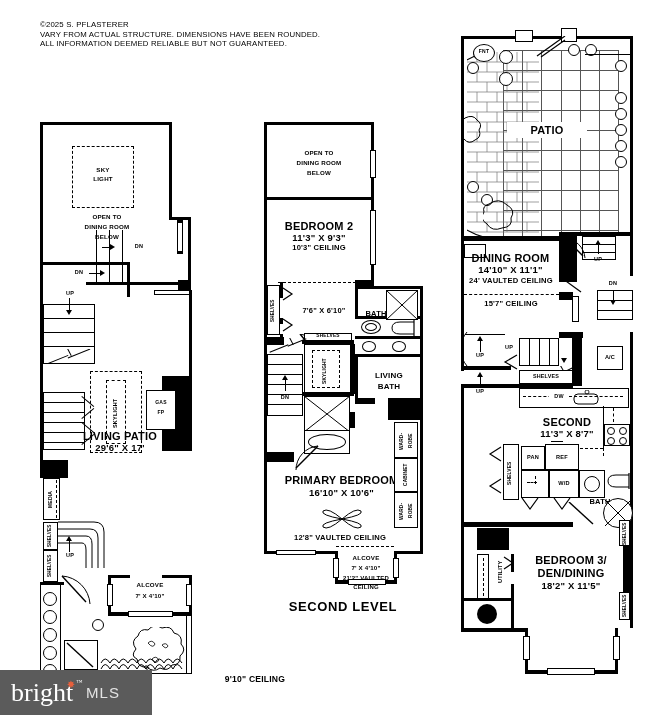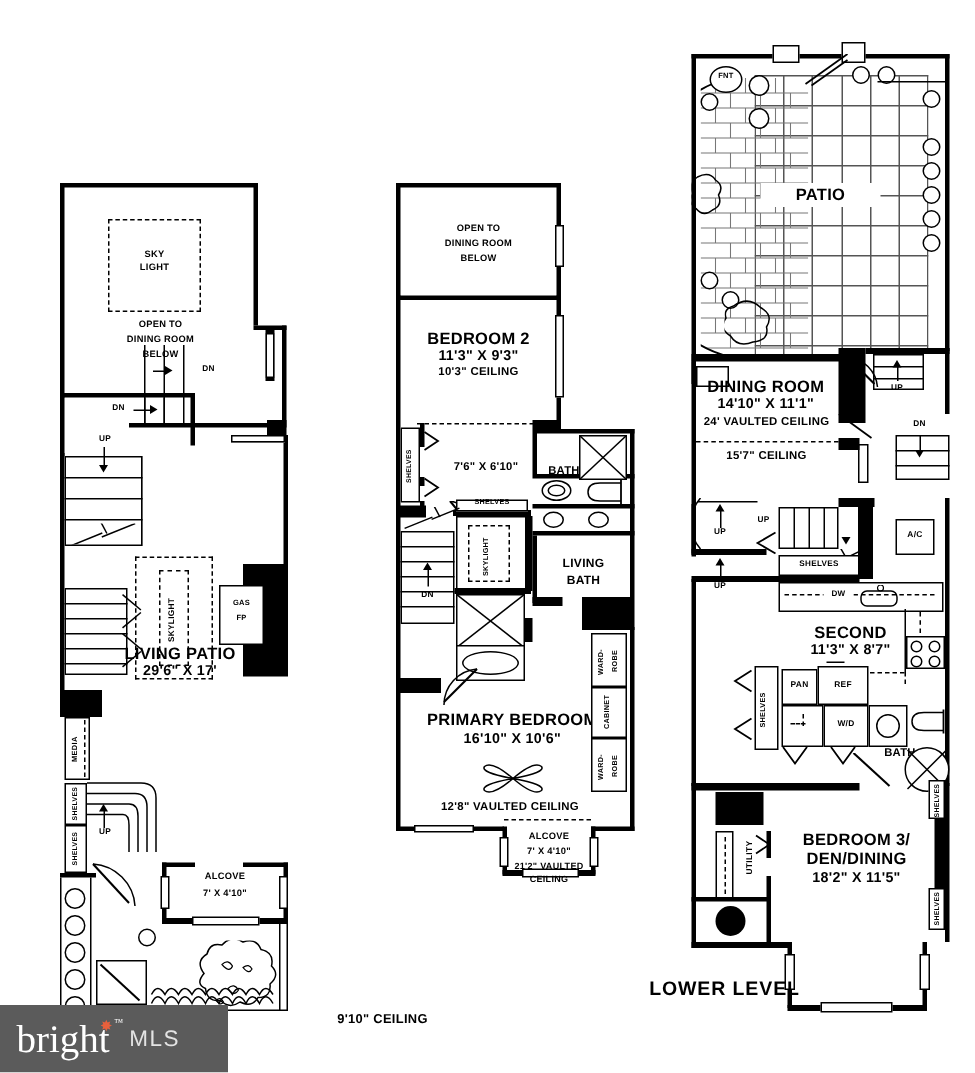"©2025 S. PFLASTERER" div { html: none -> <div>©2025 S. PFLASTERER</div> }
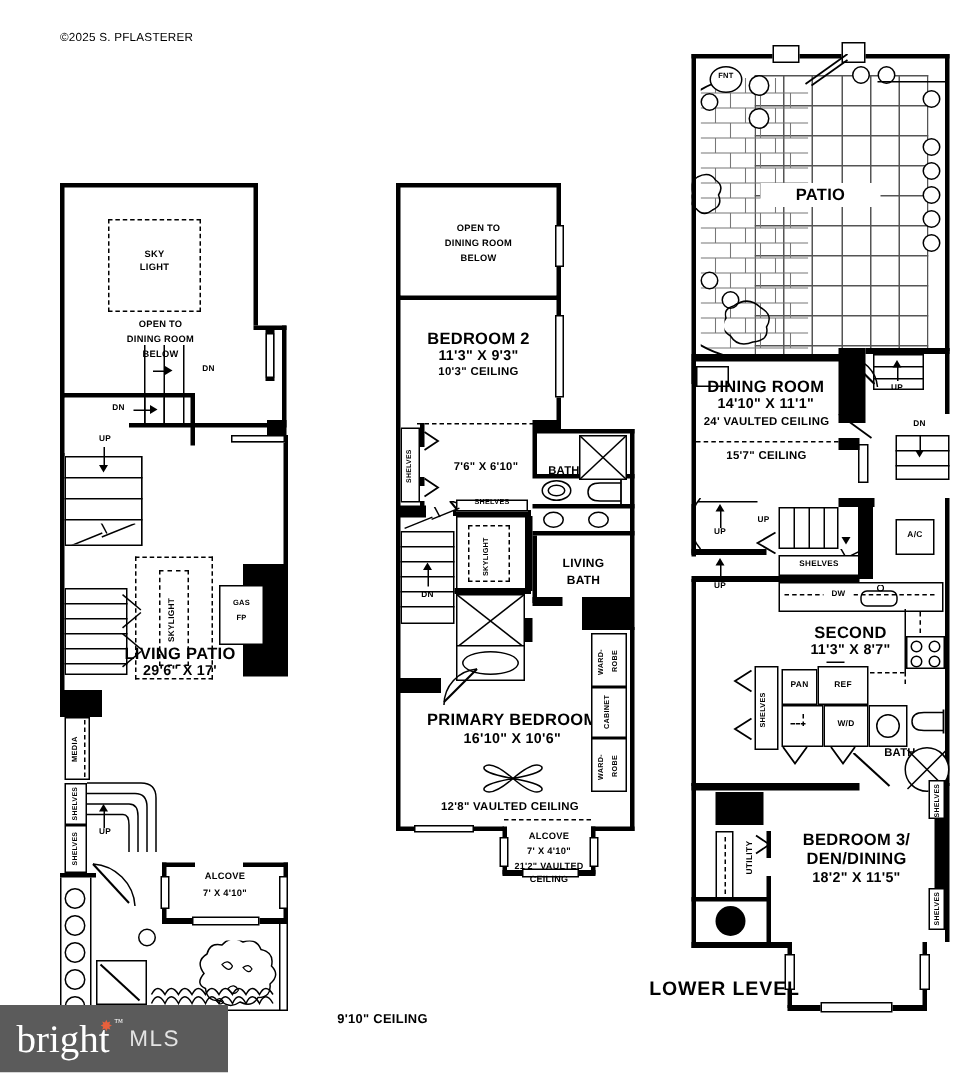"VARY FROM ACTUAL STRUCTURE. DIMENSIONS" div { html: none -> <div>VARY FROM ACTUAL STRUCTURE. DIMENSIONS HAVE BEEN ROUNDED.</div> }
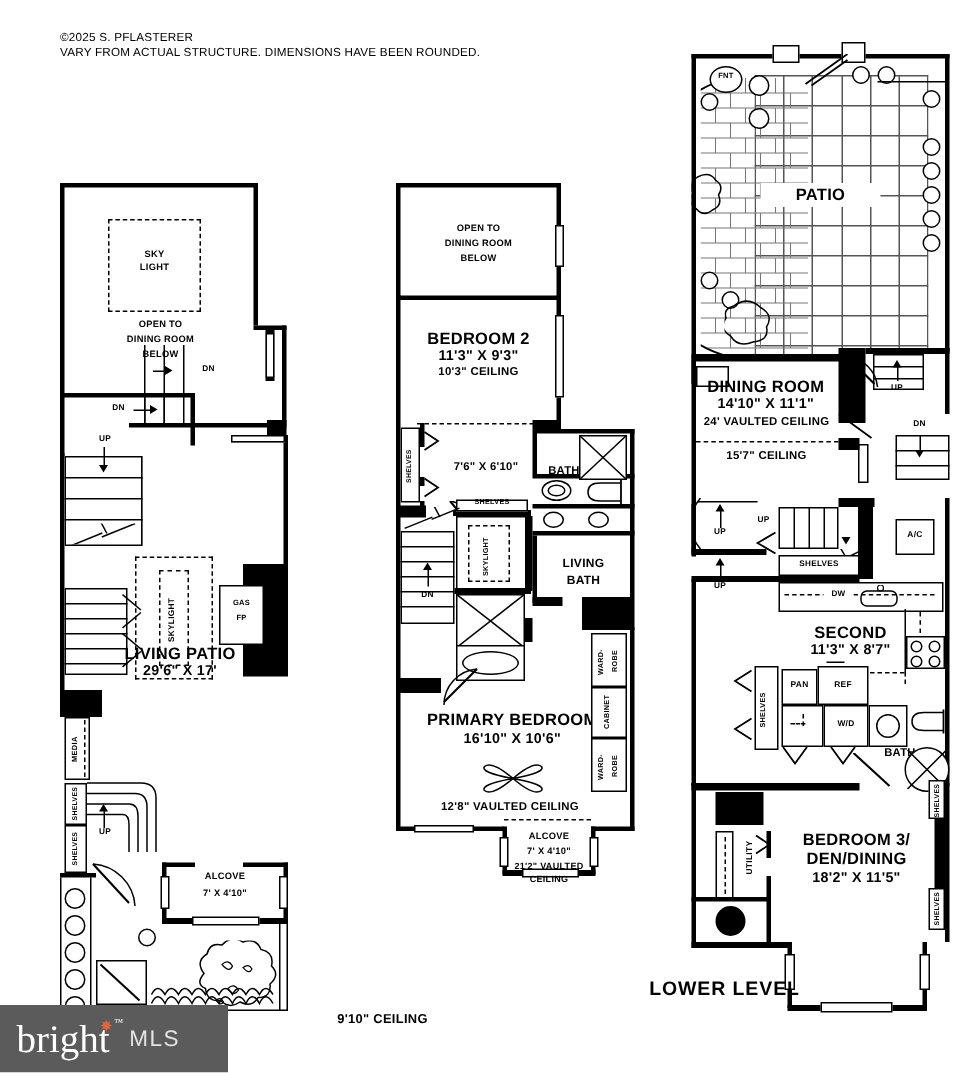"ALL INFORMATION DEEMED RELIABLE BUT" div { html: none -> <div>ALL INFORMATION DEEMED RELIABLE BUT NOT GUARANTEED.</div> }
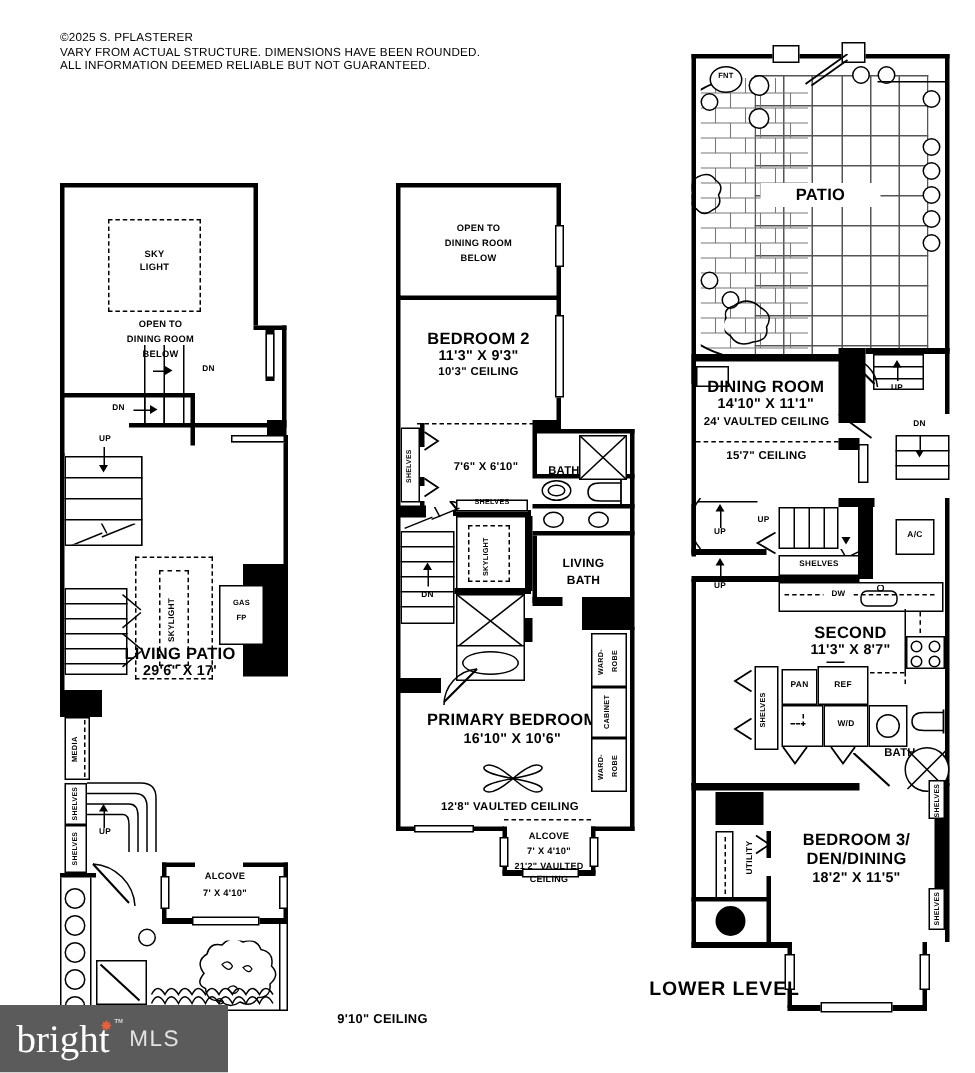"SECOND LEVEL" div.lbl { html: none -> <div>SECOND LEVEL</div> }
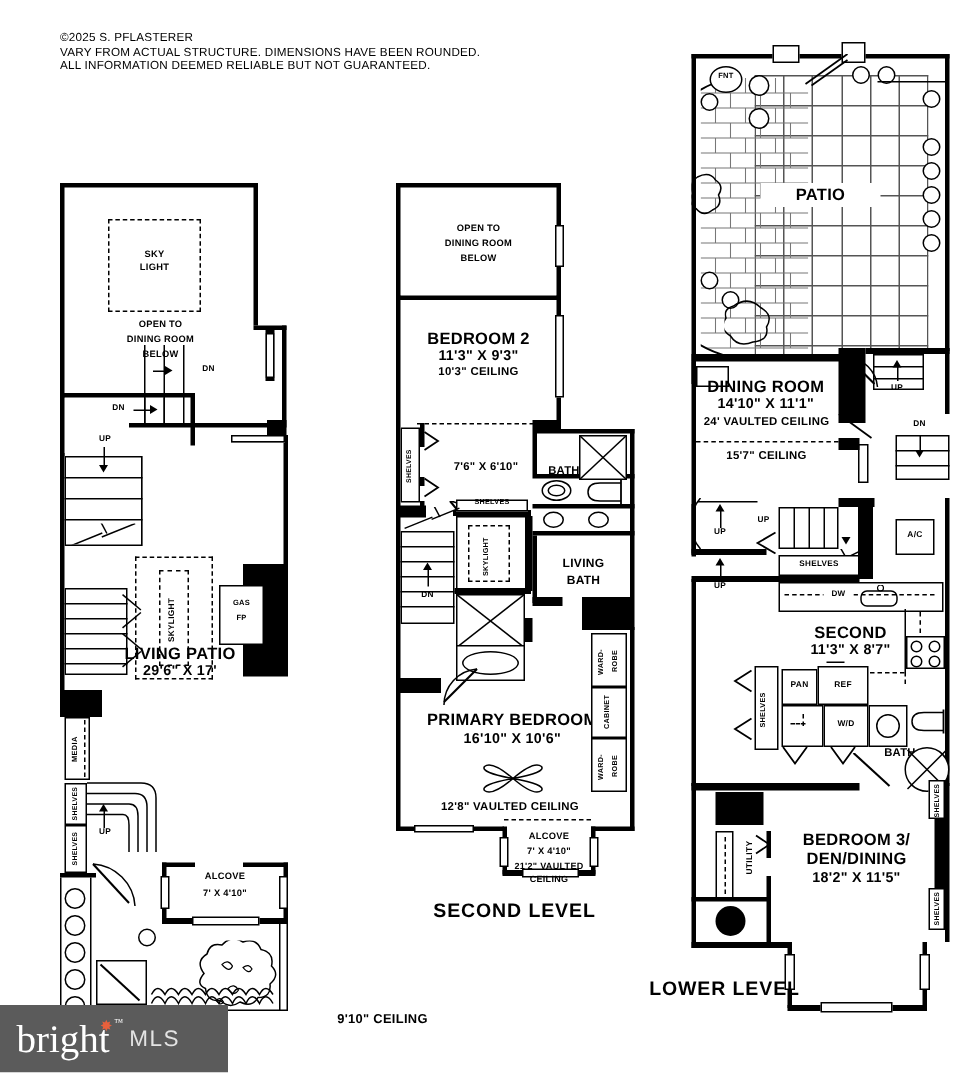"LOWER LEVEL" div.lbl { html: <div>LOWER LEVEL</div> -> none }
